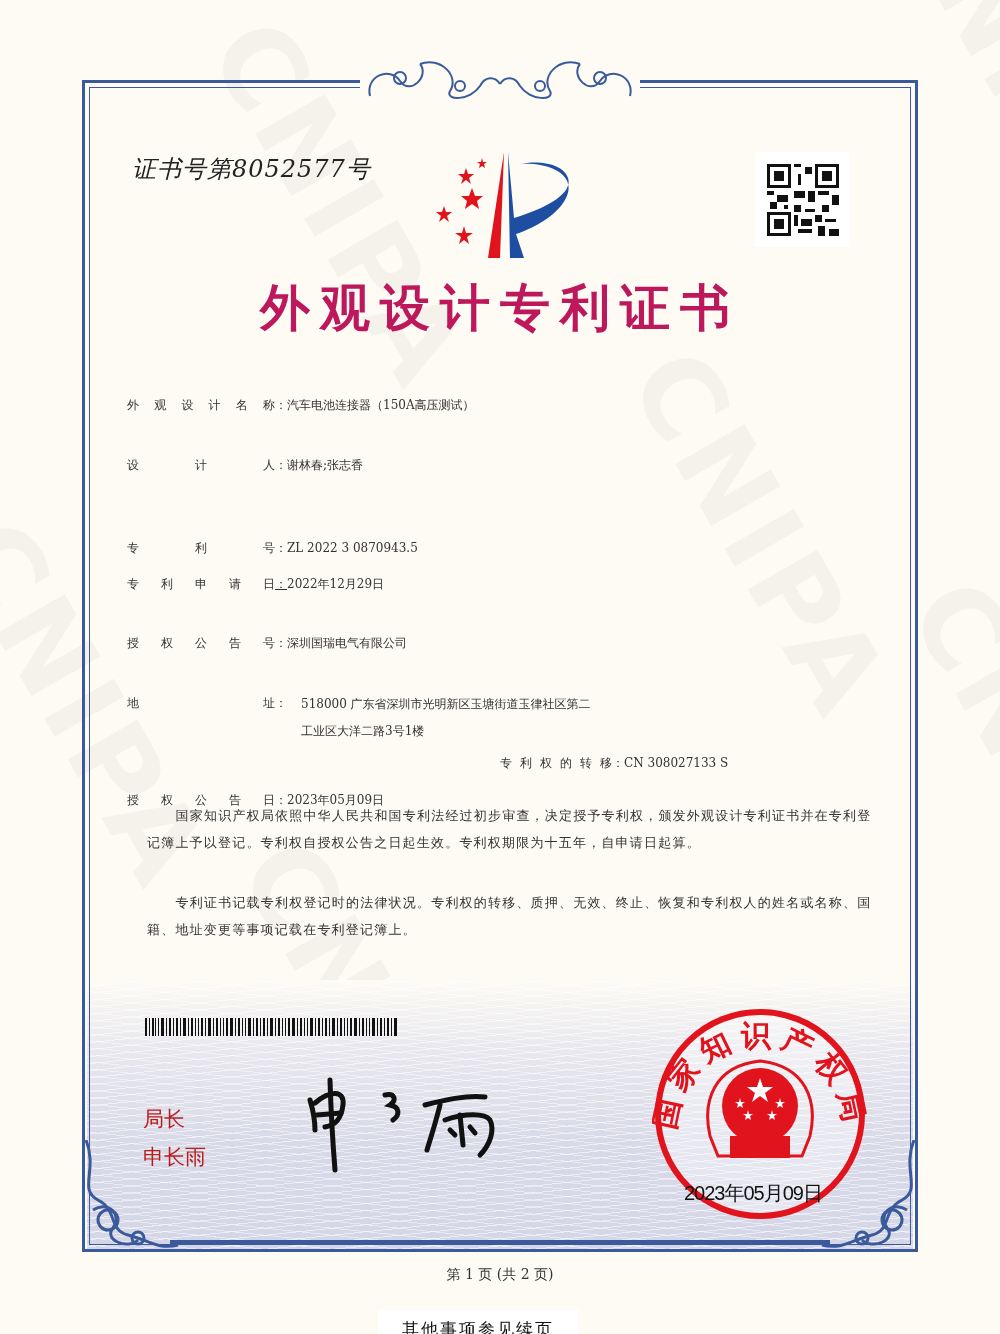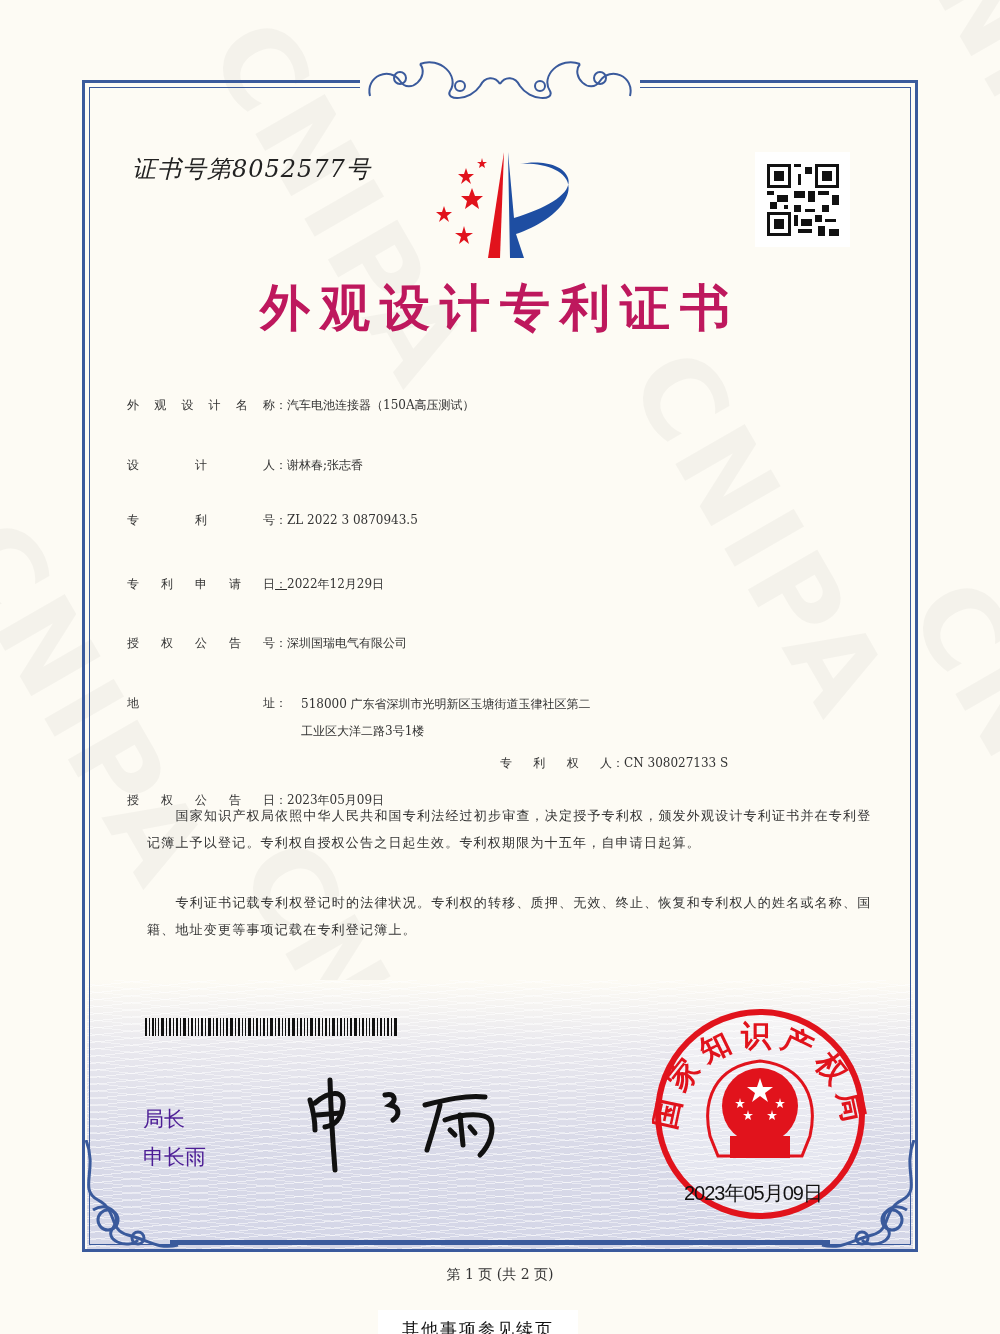"专利号：ZL 2022 3 0870943.5" div.field { top: 512px -> 540px }
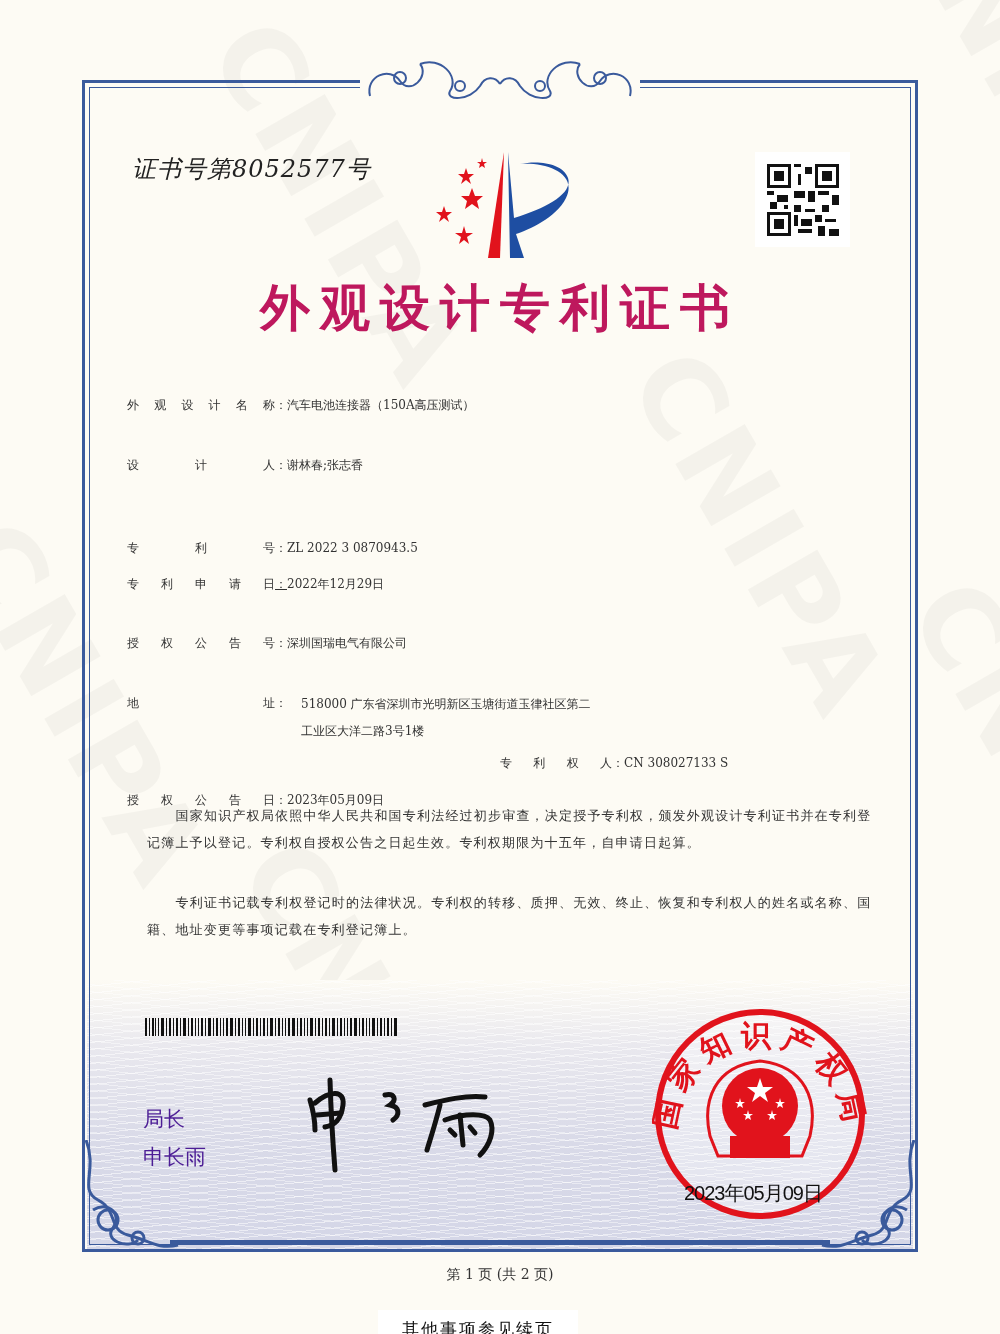"专利权人" span.lbl { text: 人 -> 的转移 }
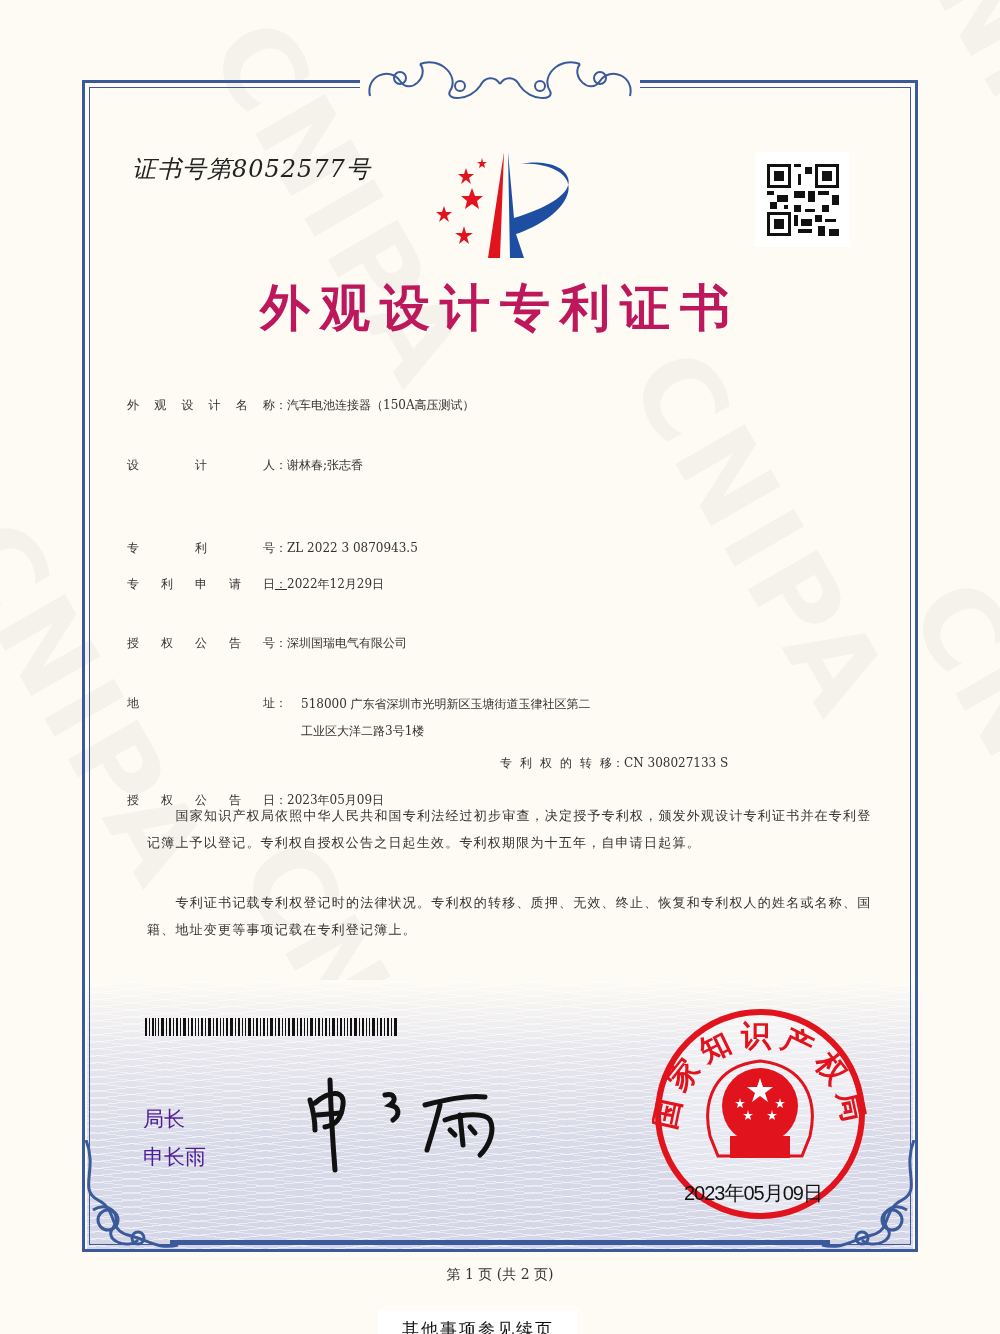"局长" .sig-title { color: #4c1d95 -> #b91c1c }
